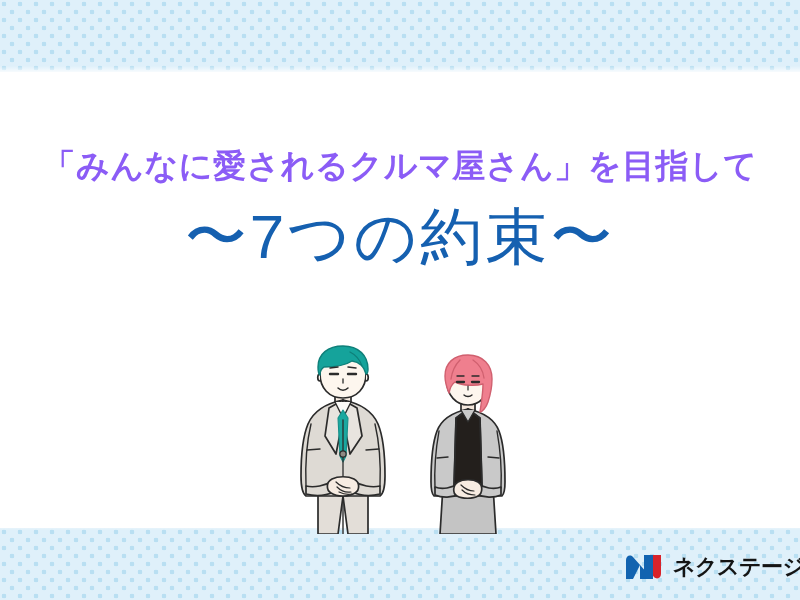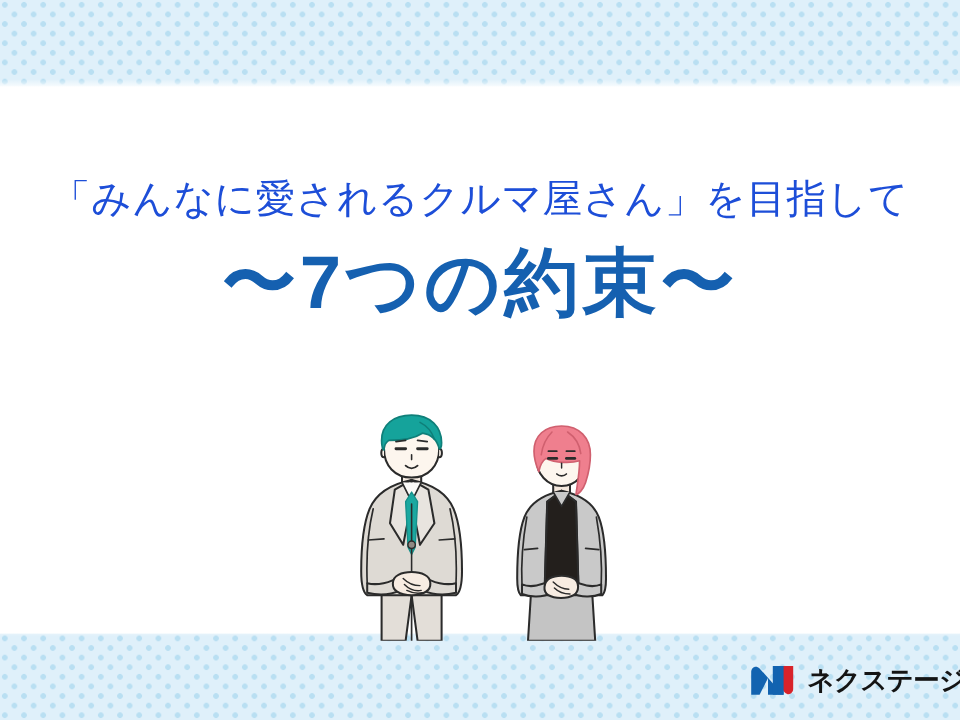"「みんなに愛されるクルマ屋さん」を目指して" #headline-primary { color: #1d4ed8 -> #8b5cf6; font-weight: 400 -> 700 }
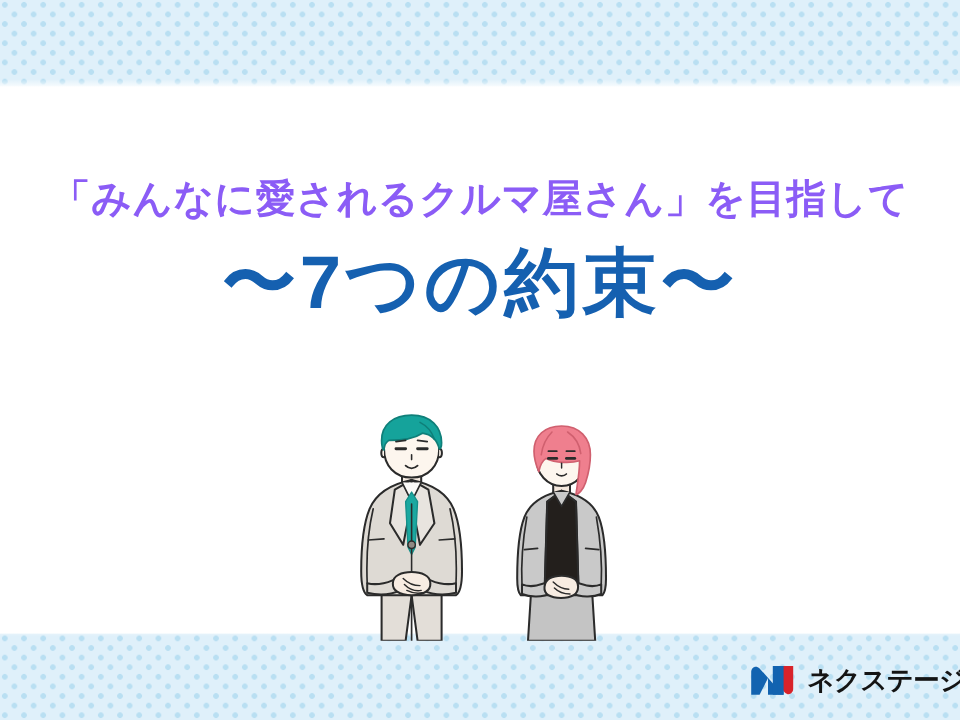"〜7つの約束〜" #headline-secondary { font-weight: 700 -> 400 }
